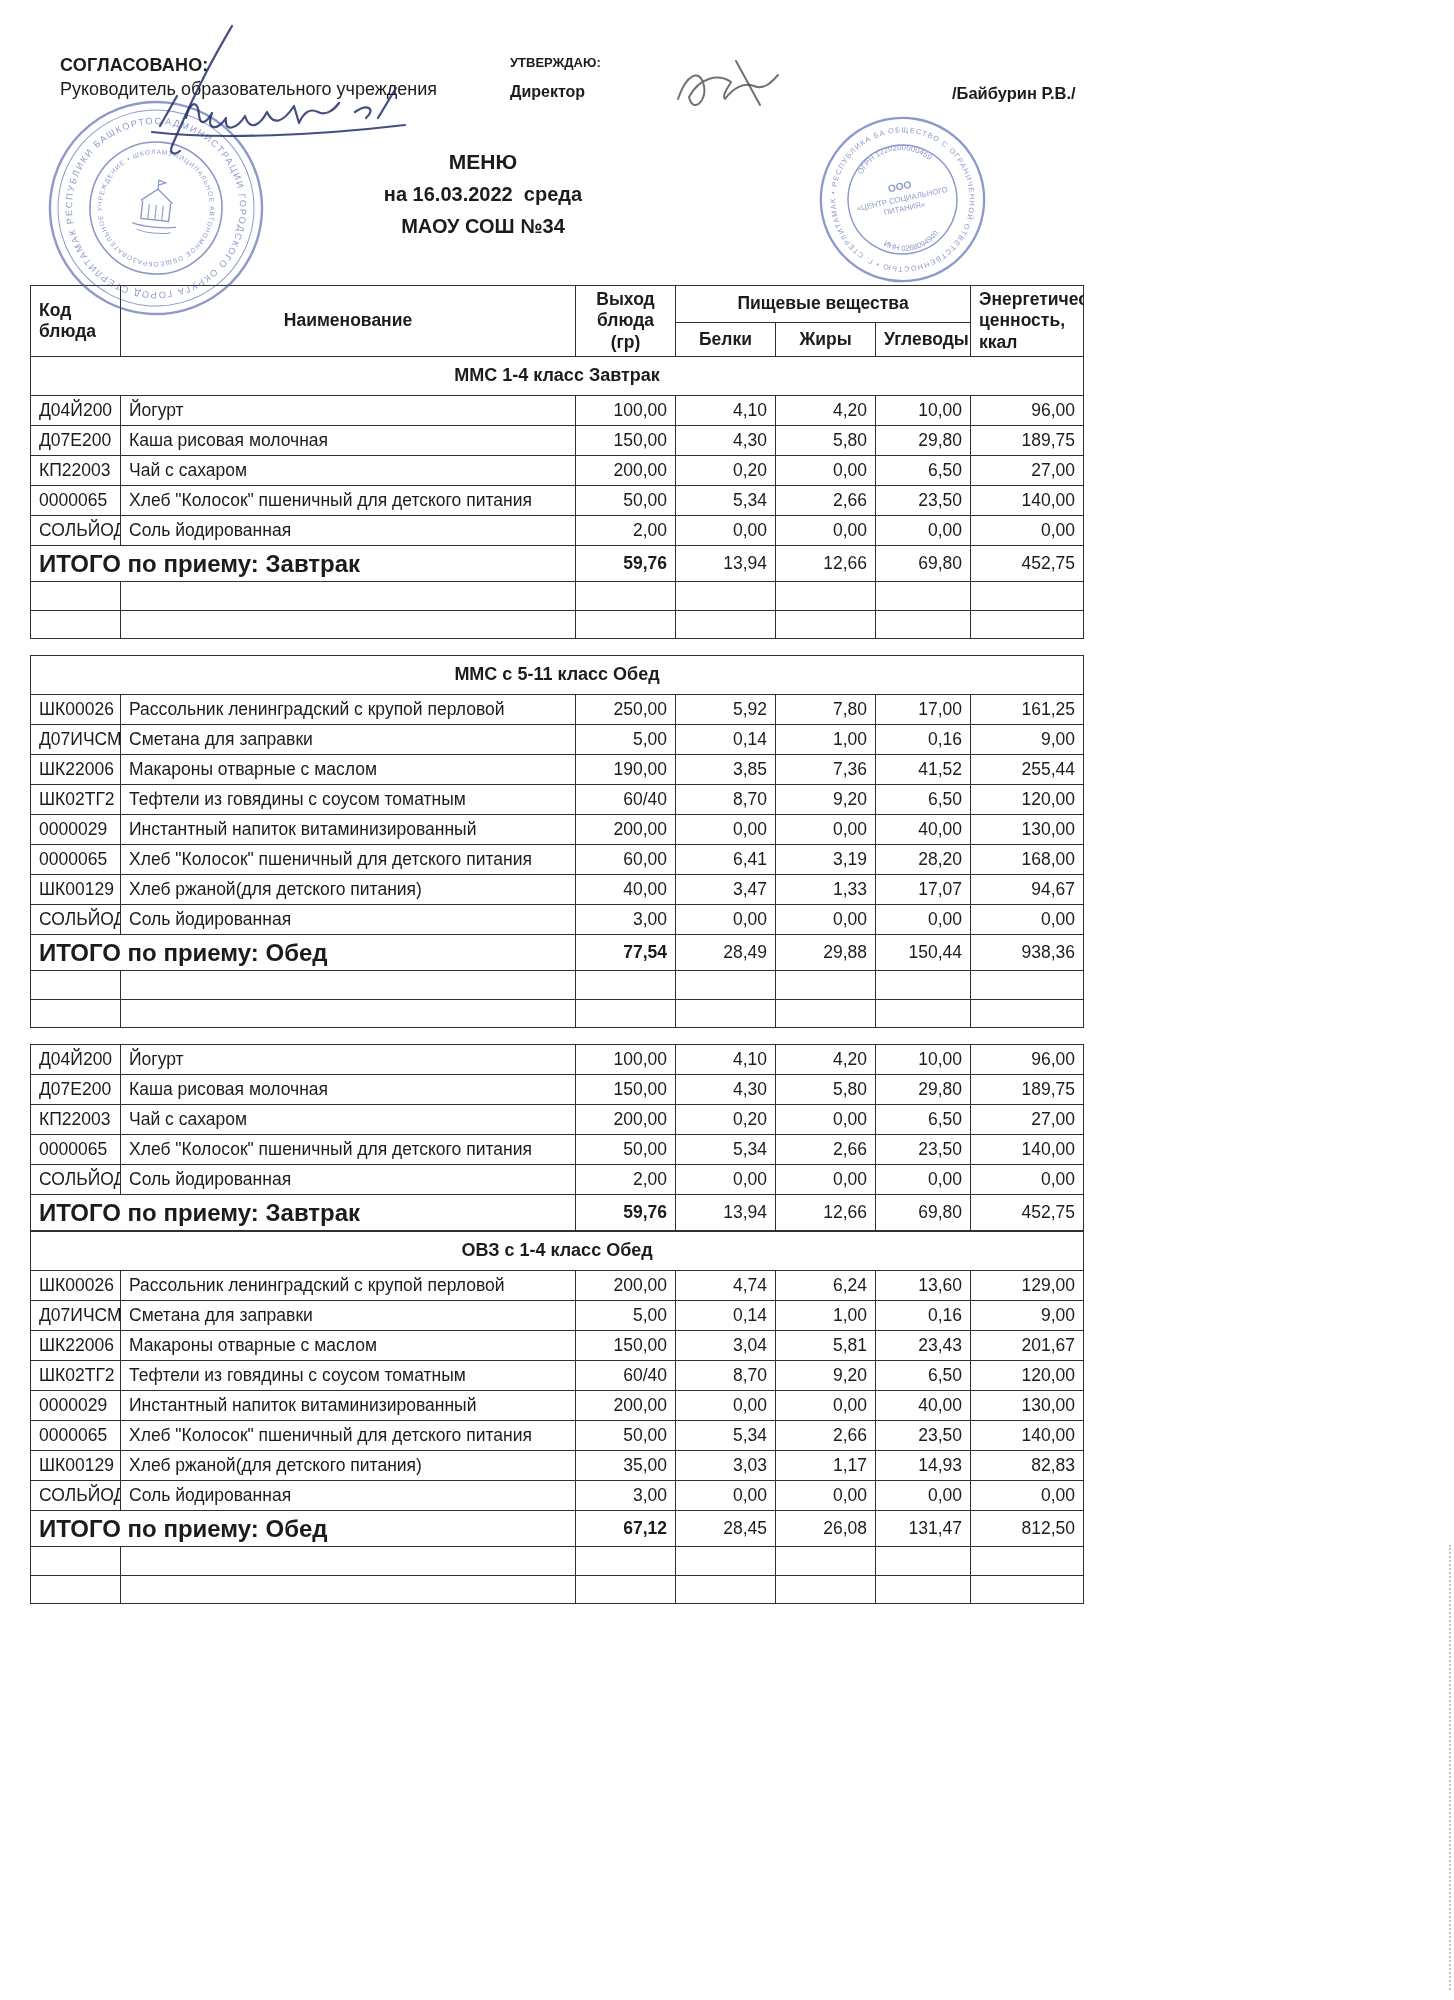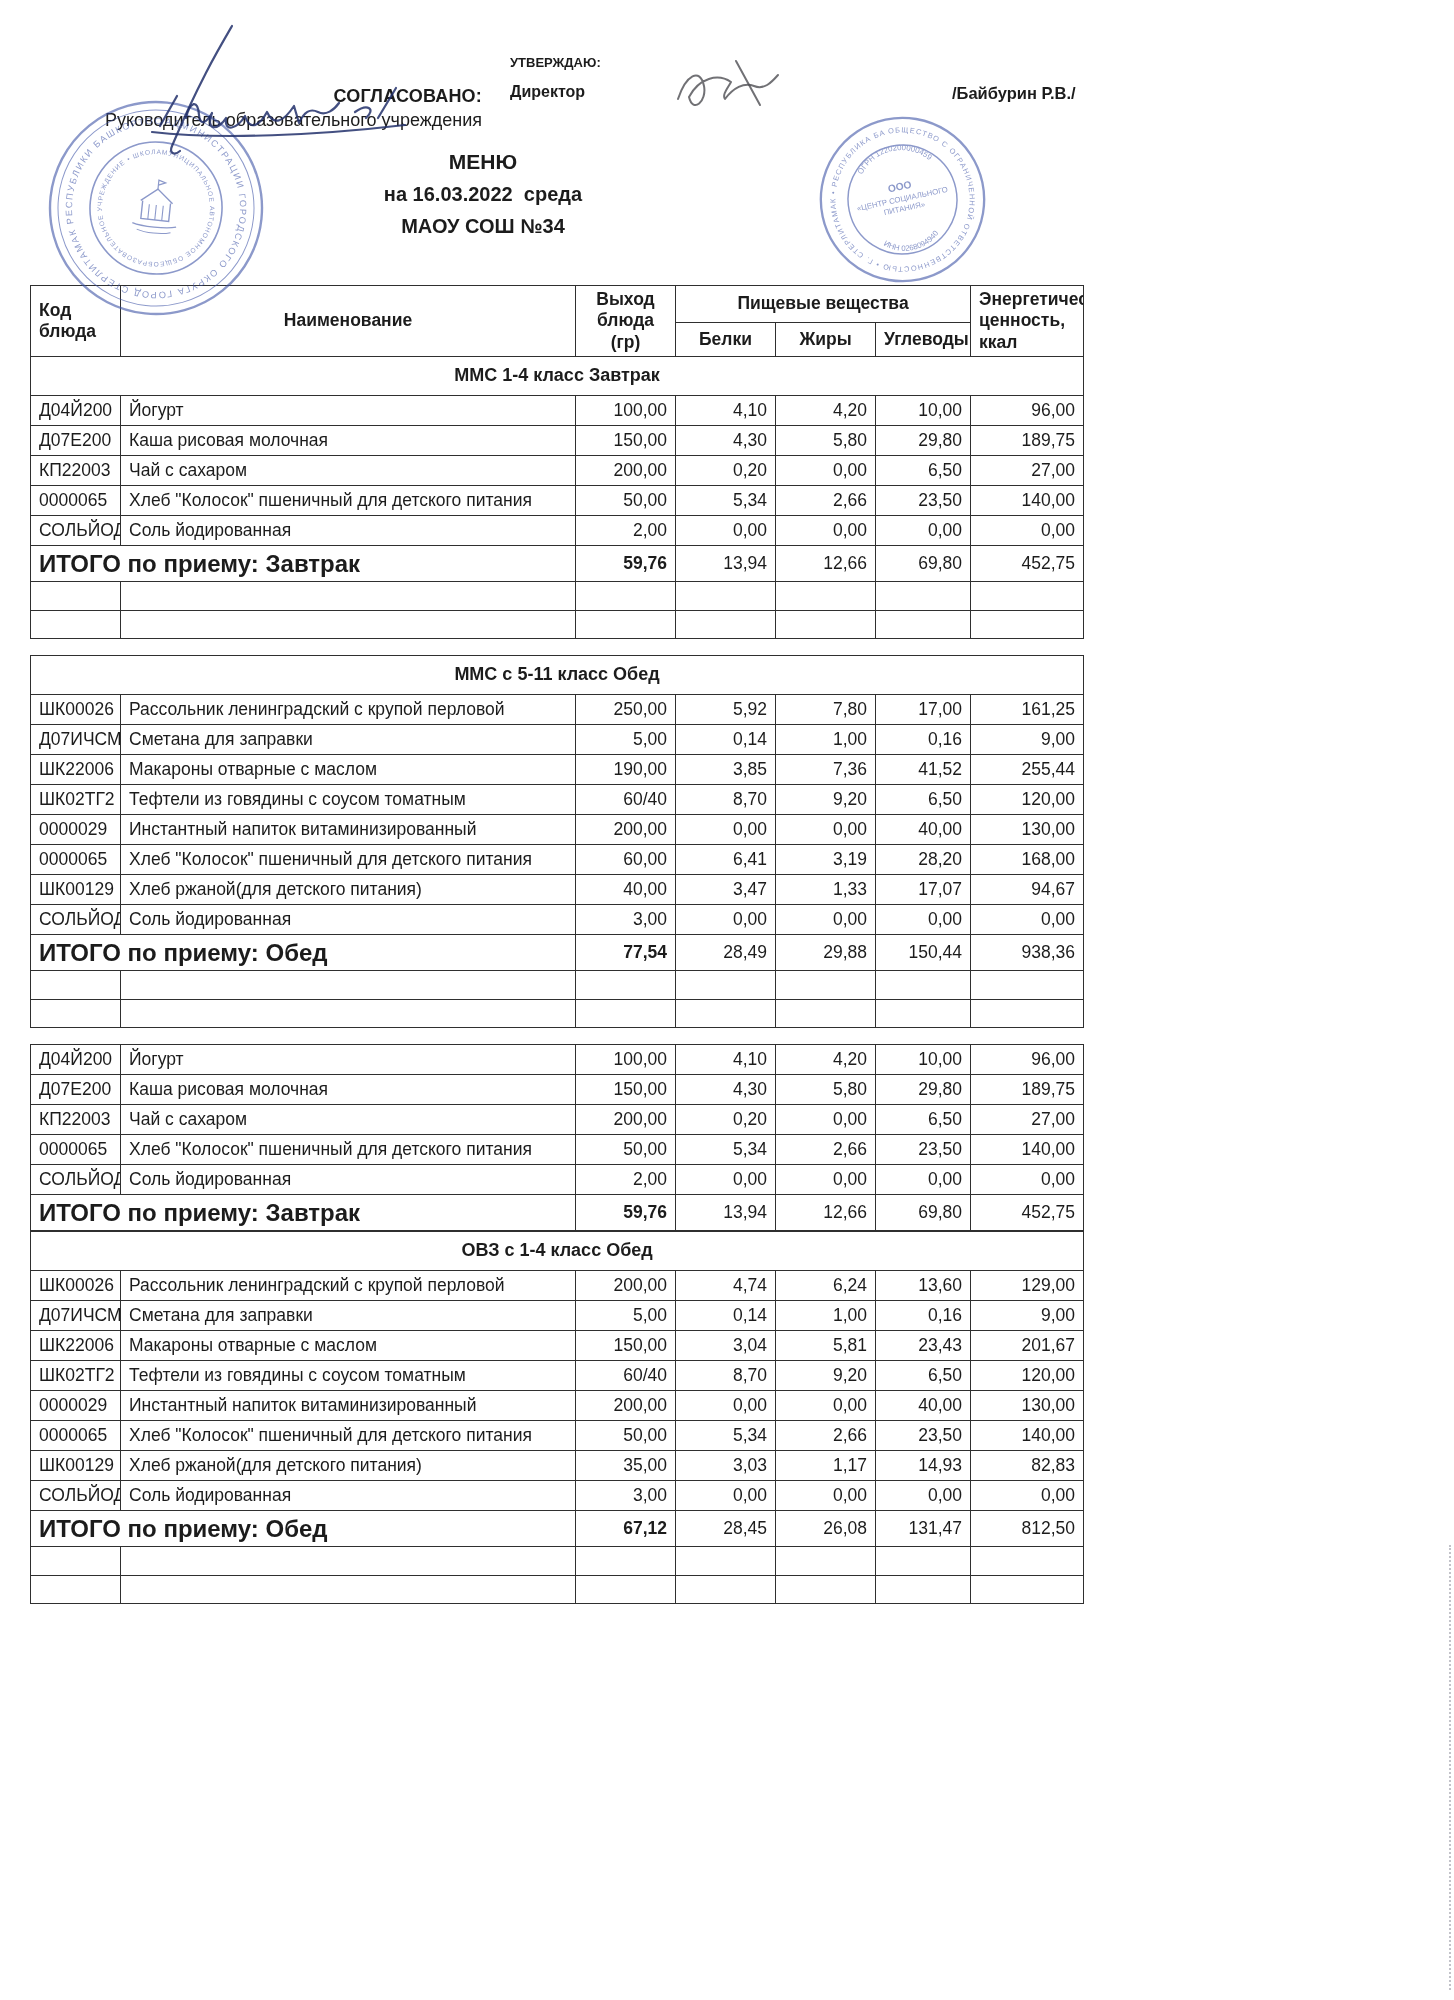"СОГЛАСОВАНО:" .agreed { left: 72px -> 60px; margin-top: 31px -> none; text-align: right -> left }
